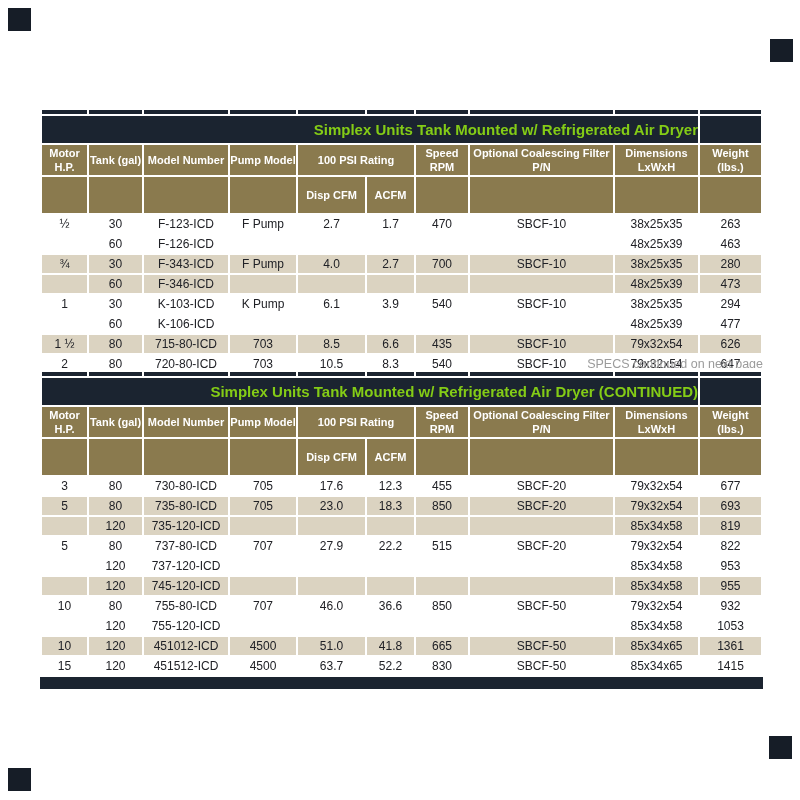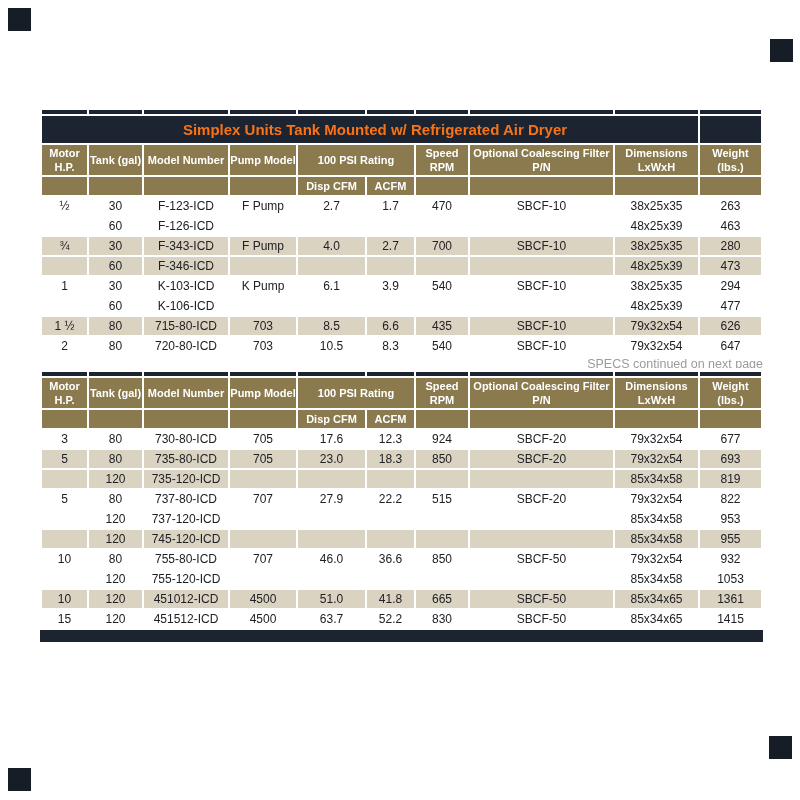"Simplex Units Tank Mounted w/" tr.titlerow td { color: #f97316 -> #84cc16; text-align: center -> right }
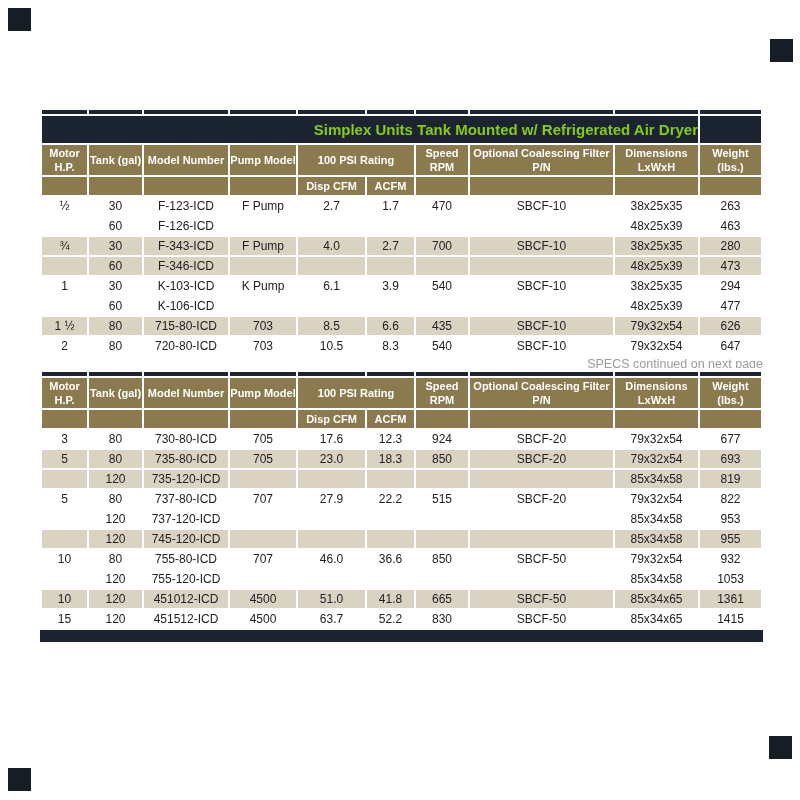"Disp CFM" tr.sub td { height: 18px -> 36px }
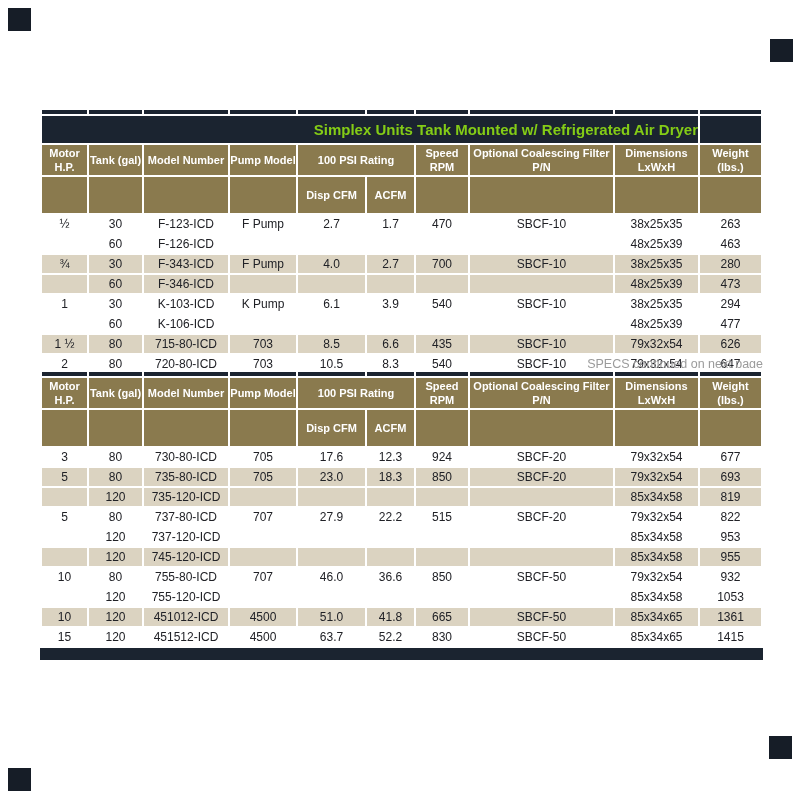"Simplex Units Tank Mounted w/ Refrigerated Air Dryer (CONTINUED)" tr.titlerow { html: none -> <tr> <td>Simplex Units Tank Mounted w/ Refrigerated Air Dryer (CONTINUED)</td> <td></td> </tr> }
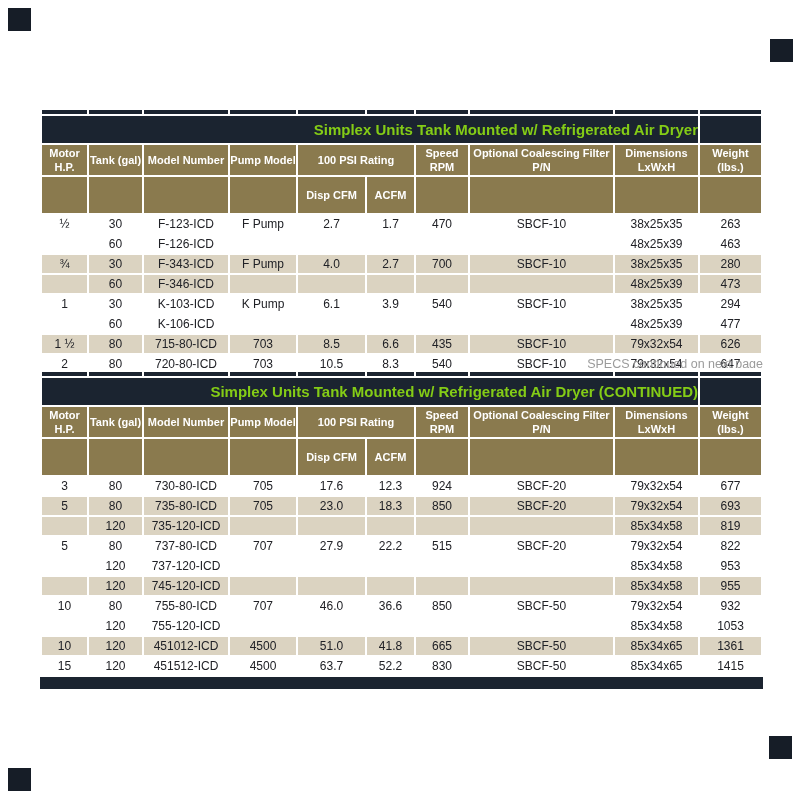"924" td { text: 924 -> 455 }
